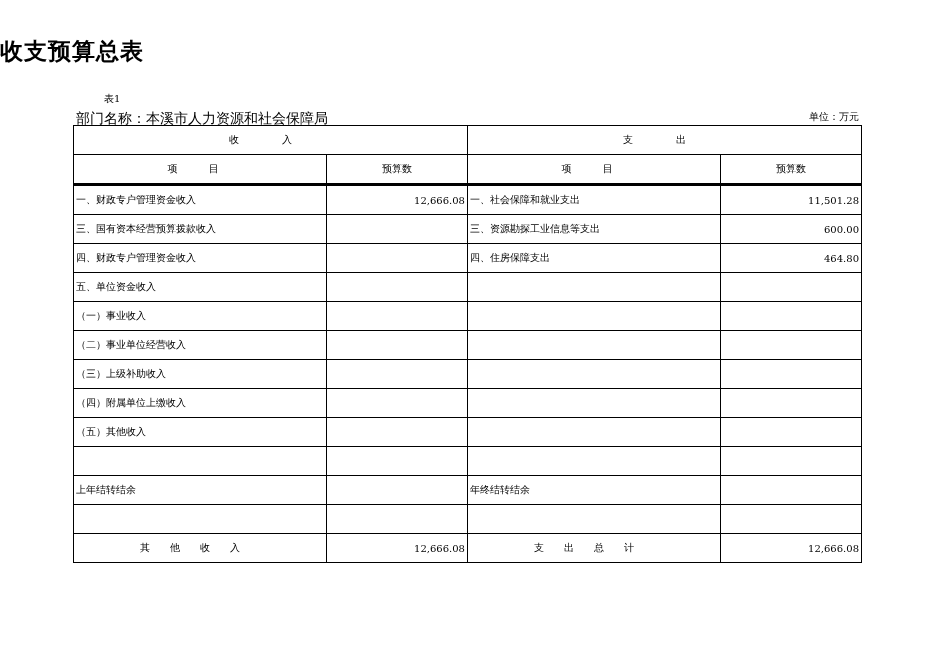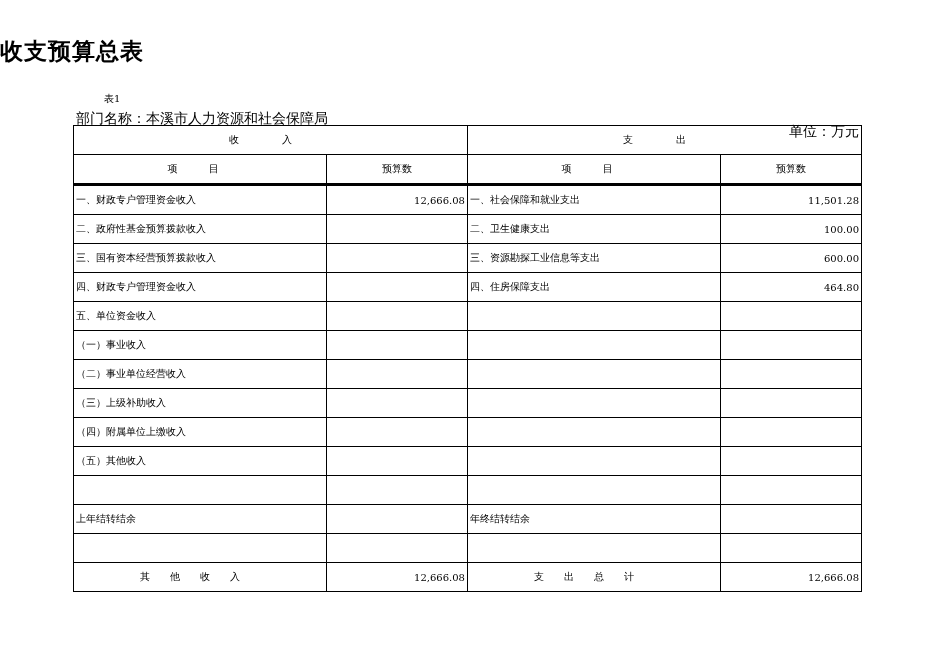"单位：万元" .unit { font-size: 14px -> 10px; top: 123px -> 110px }
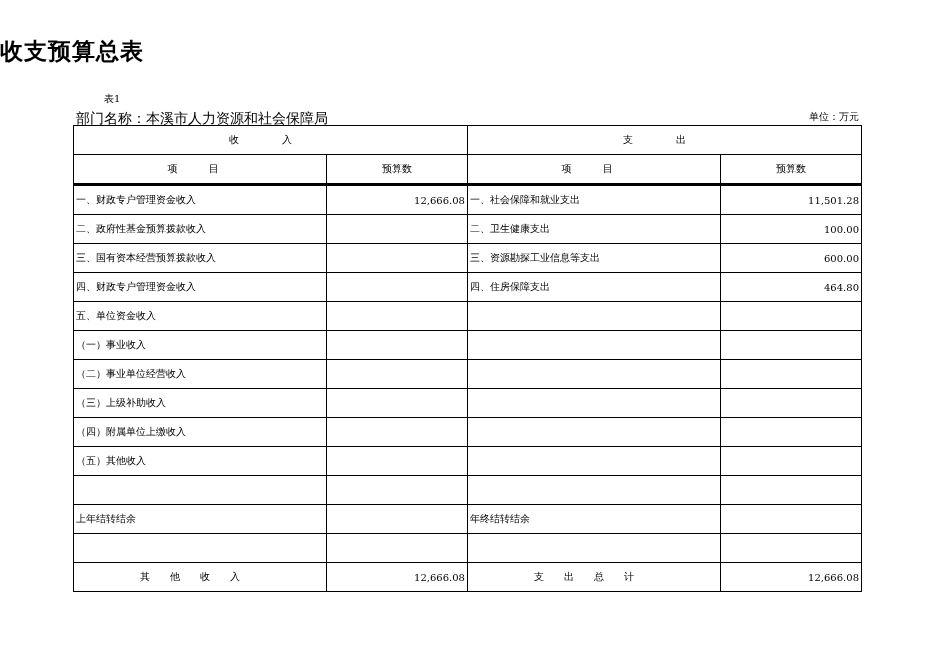"二、政府性基金预算拨款收入" tr { html: <tr> <td>二、政府性基金预算拨款收入</td> <td></td> <td>二、卫生健康支出</td> <td>100.00</td> </tr> -> none }
